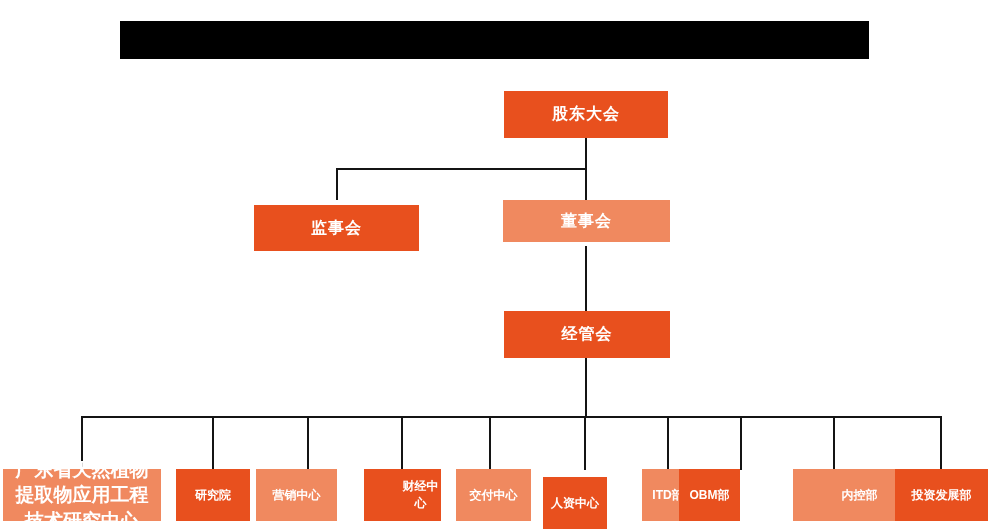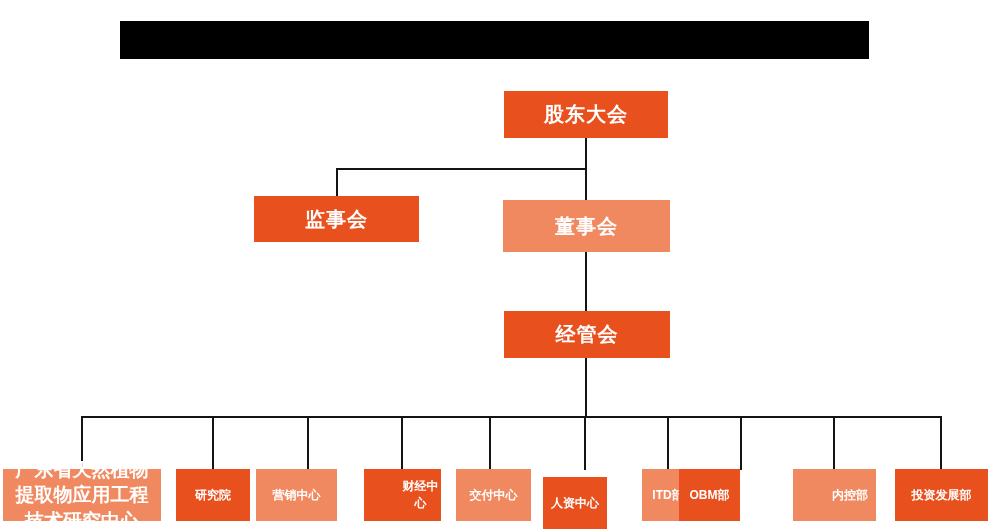"股东大会" .lvl { font-size: 20px -> 16px }
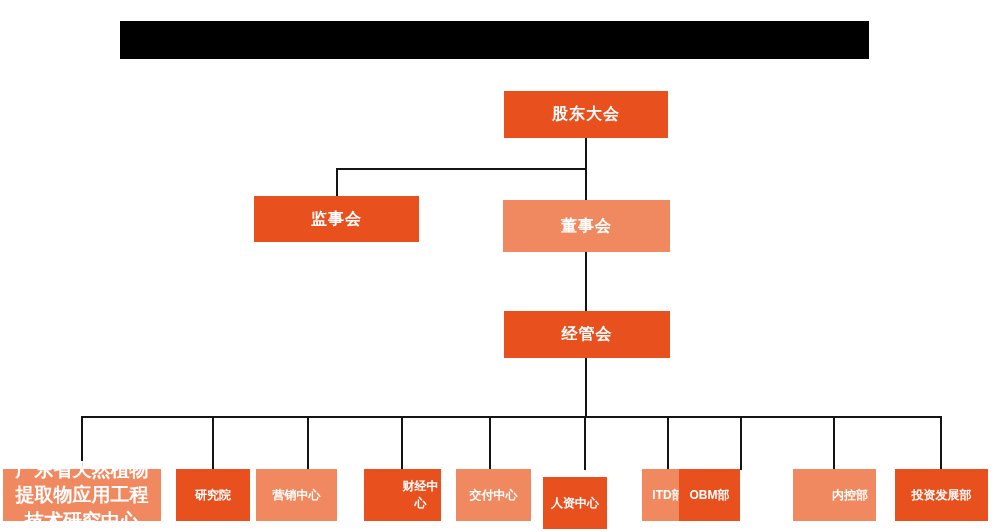"监事会" .n-supervisory { top: 196px -> 205px }
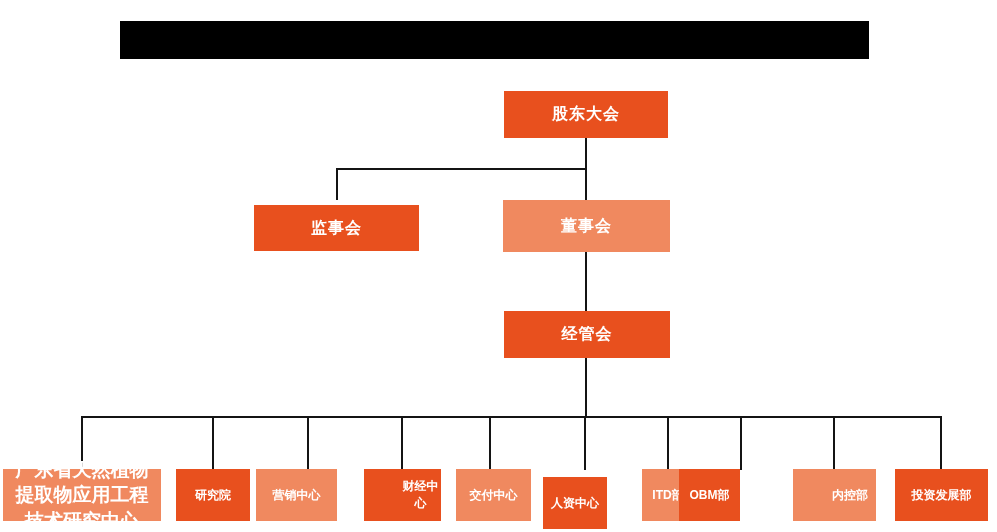"董事会" .n-board { height: 52px -> 42px }
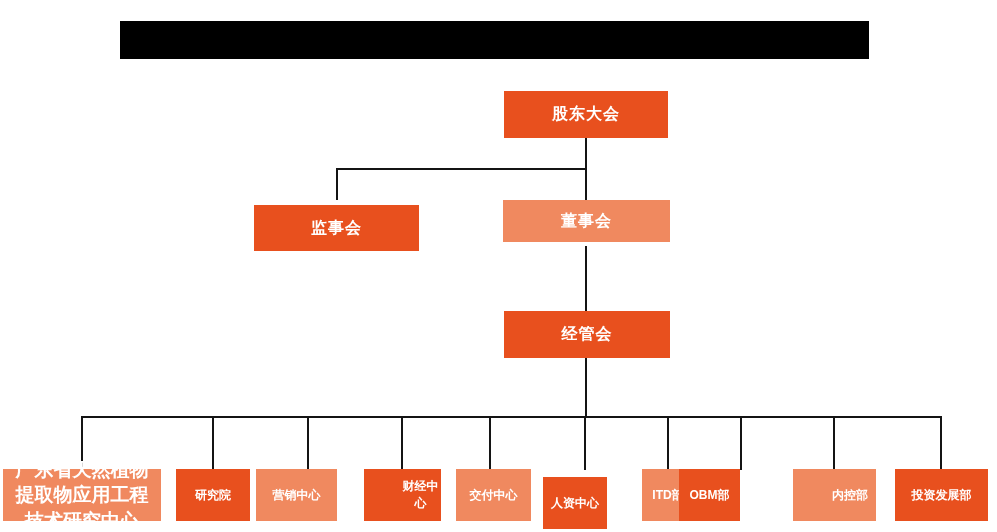"内控部" .d9 { width: 83px -> 102px }
